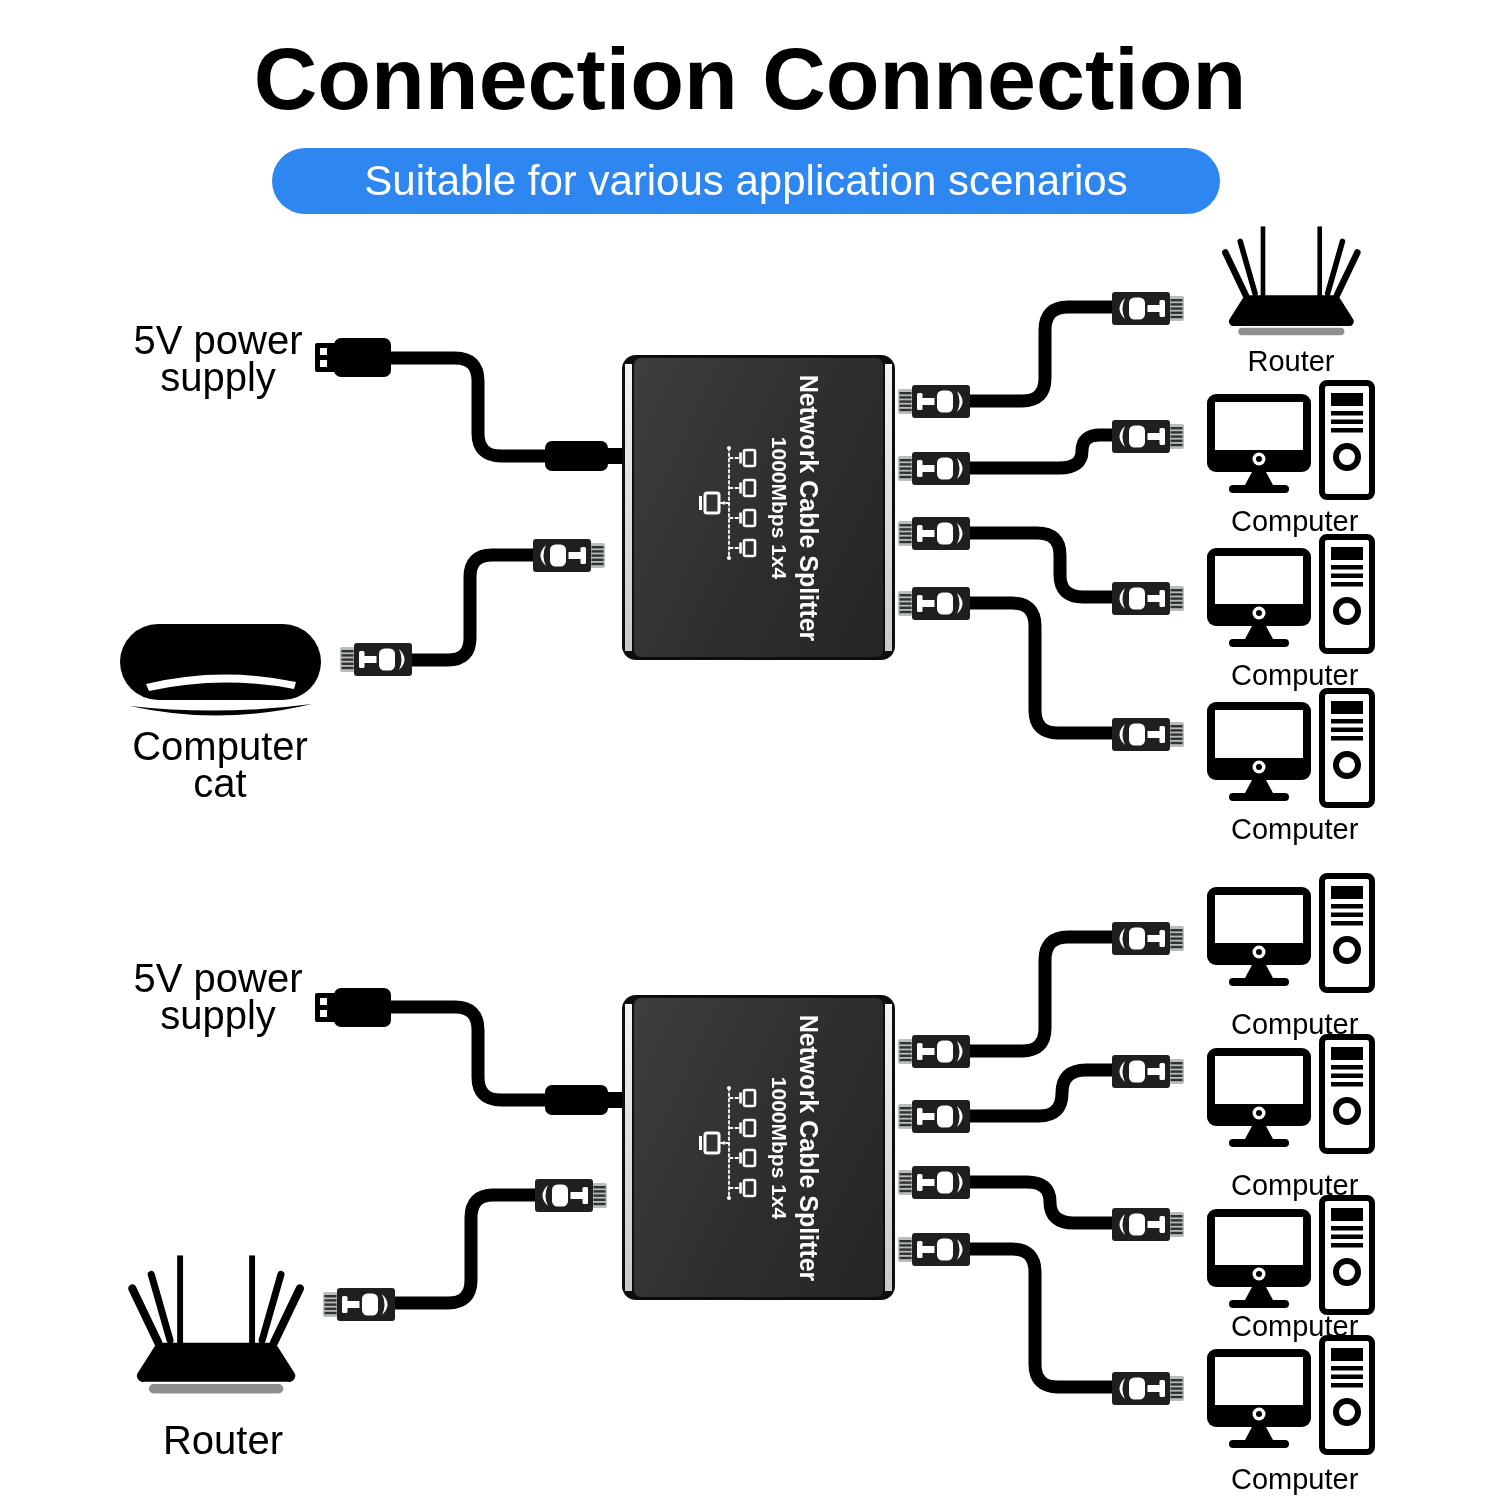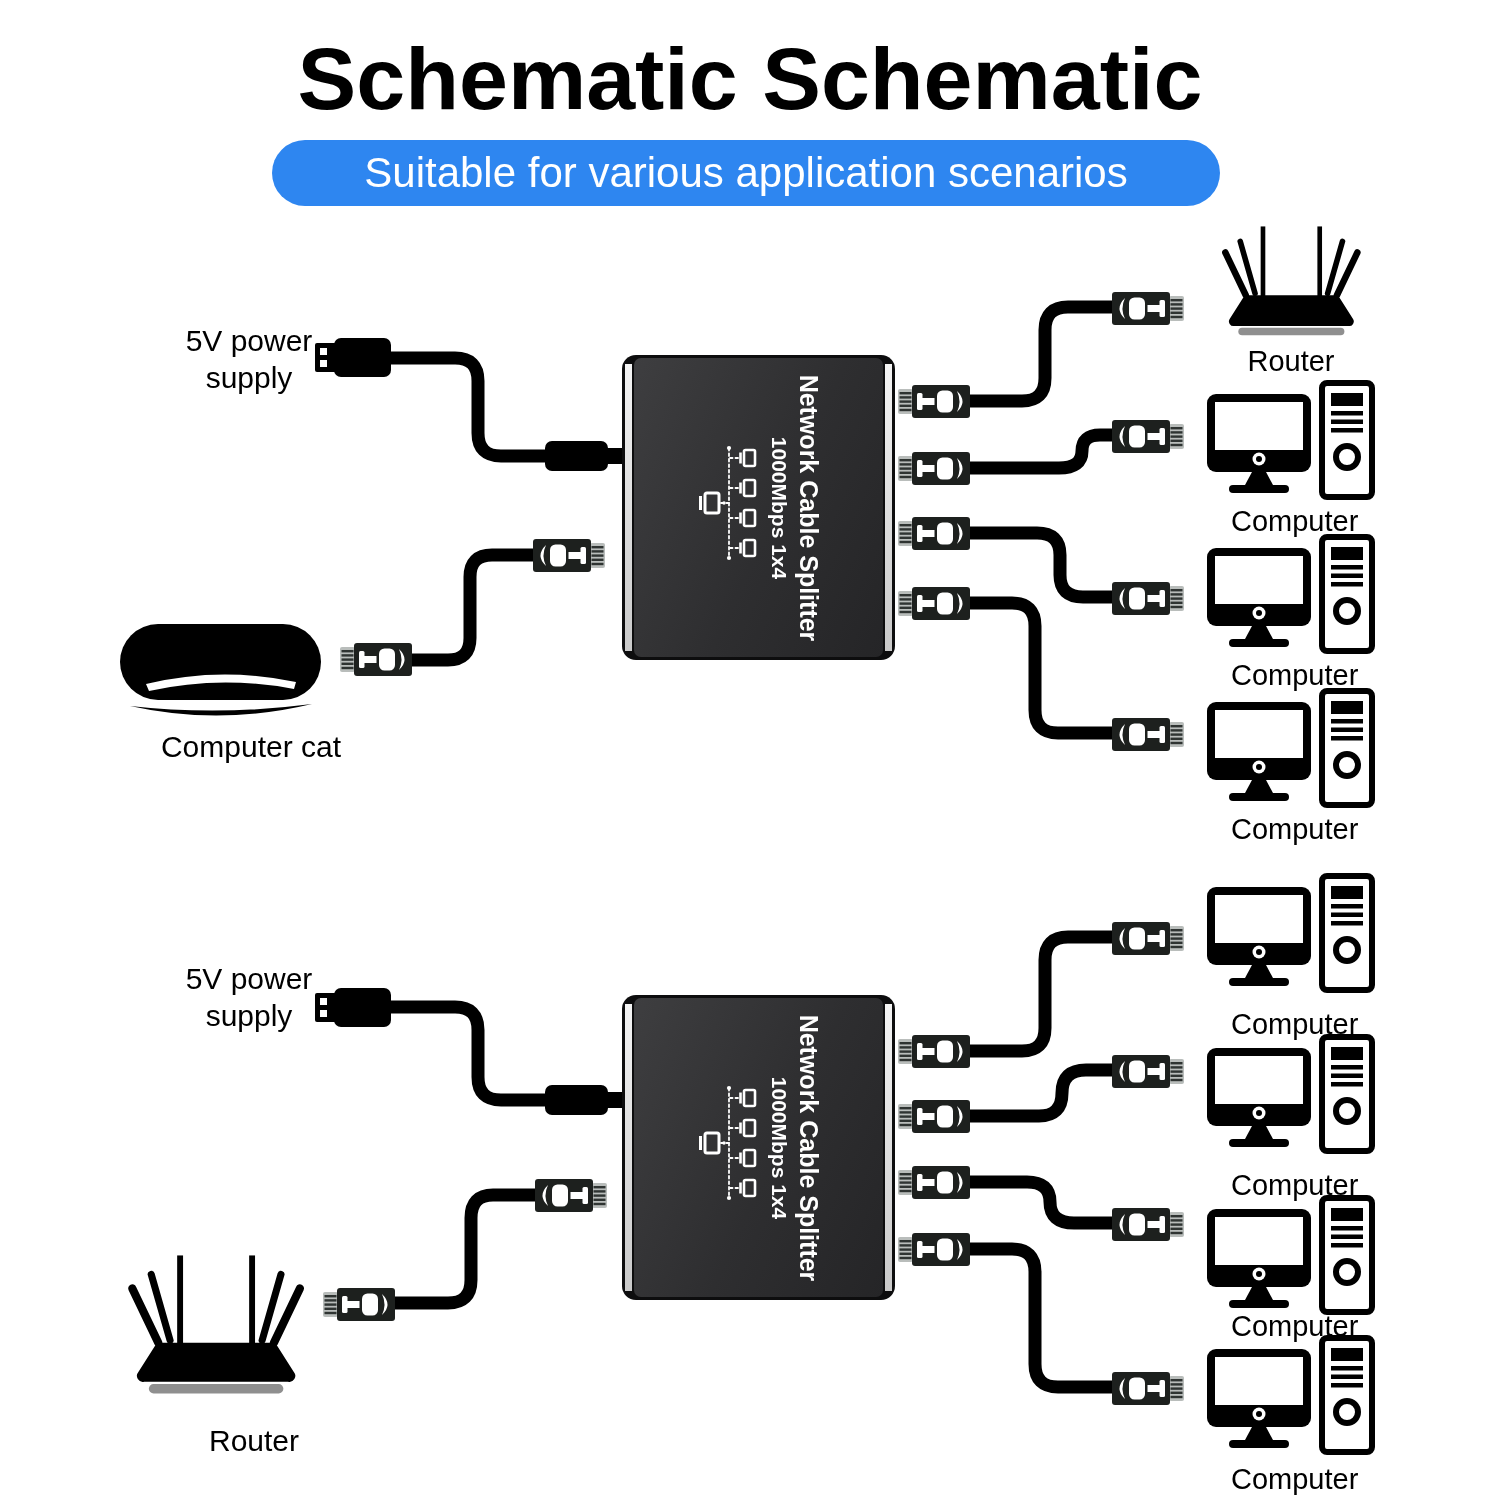"Schematic Schematic" div.abs { text: Schematic Schematic -> Connection Connection }
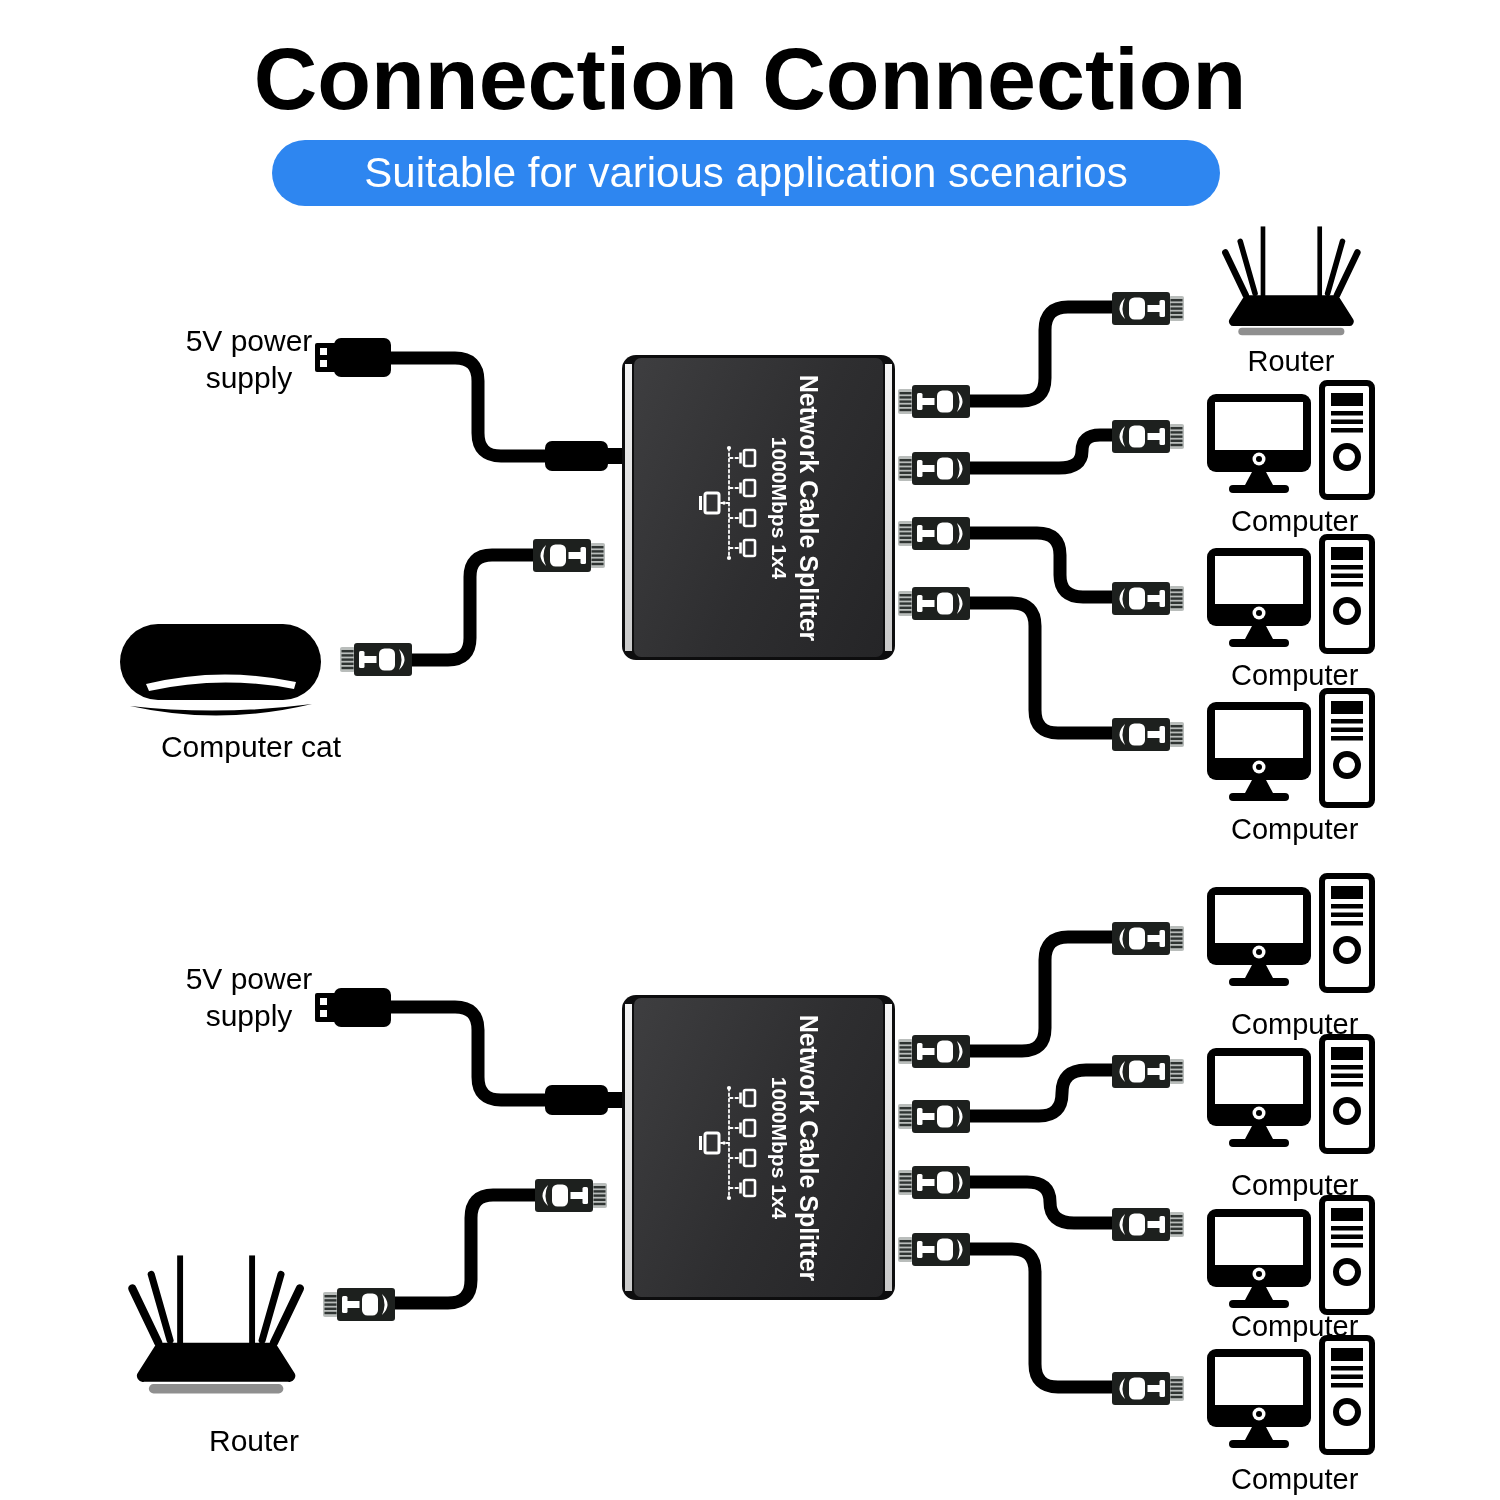"Suitable for various application" #subtitle-pill { top: 140px -> 148px }
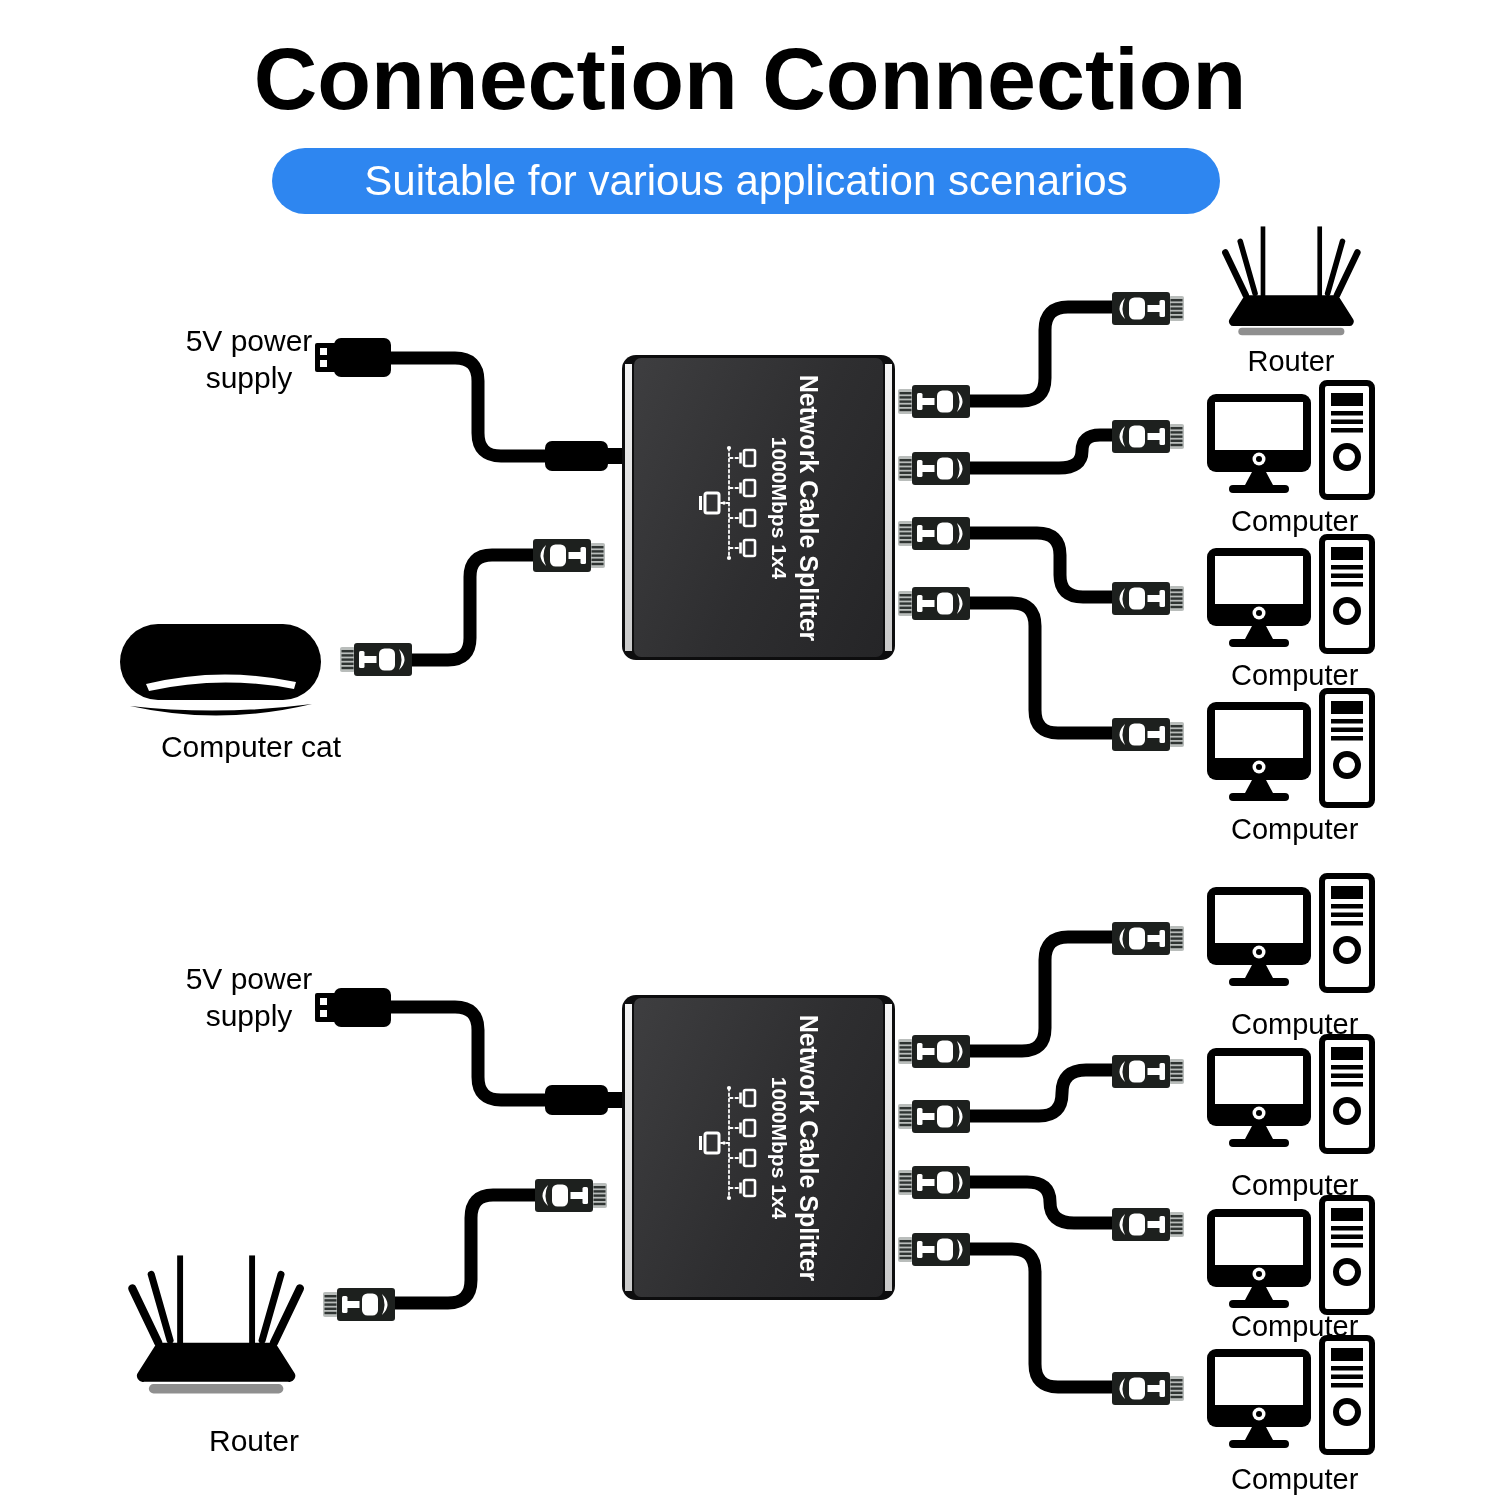"5V power" .lbl-30 { font-size: 30px -> 40px; margin-left: 31px -> none }
